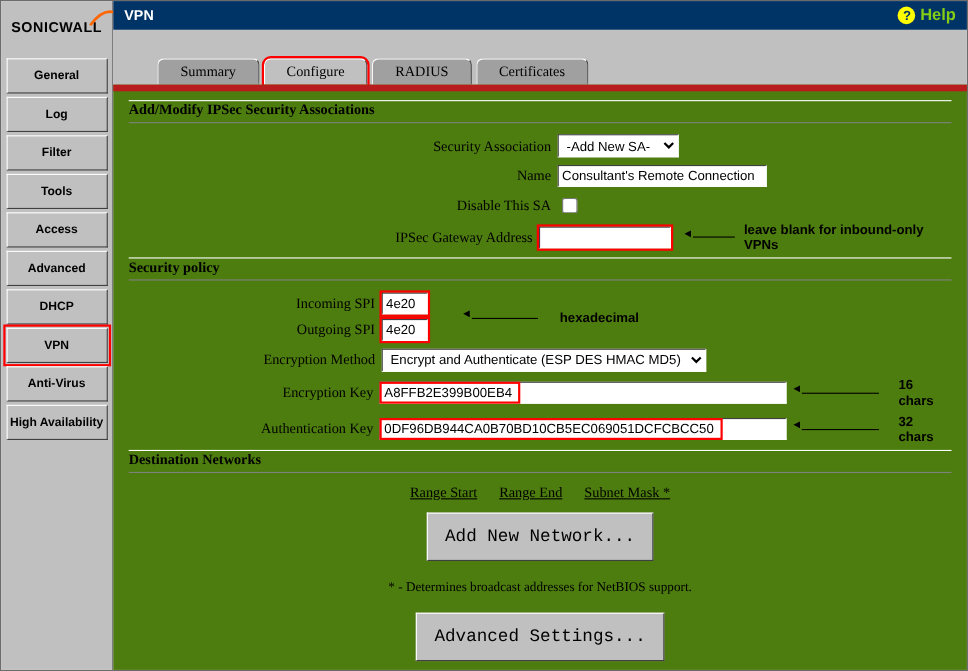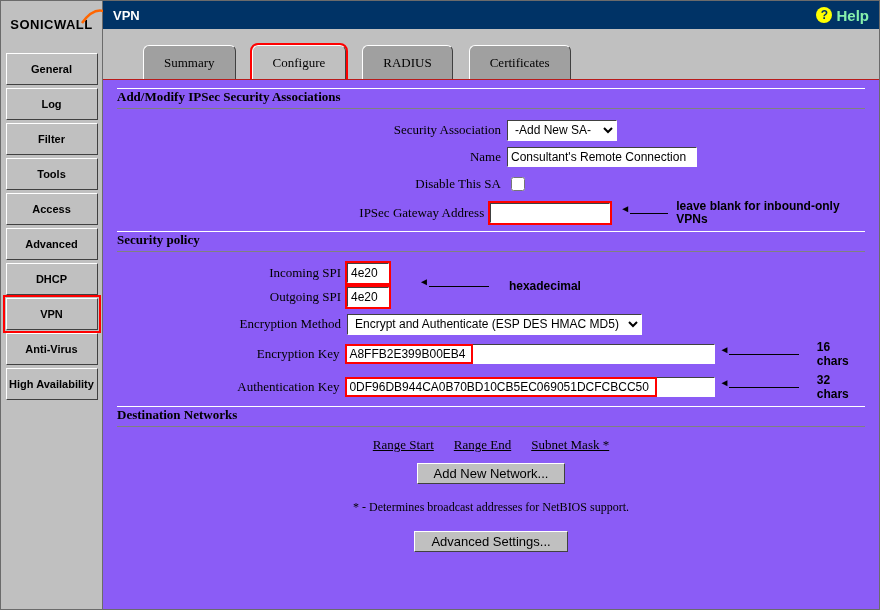"Help" .help-text { color: #86efac -> #84cc16 }
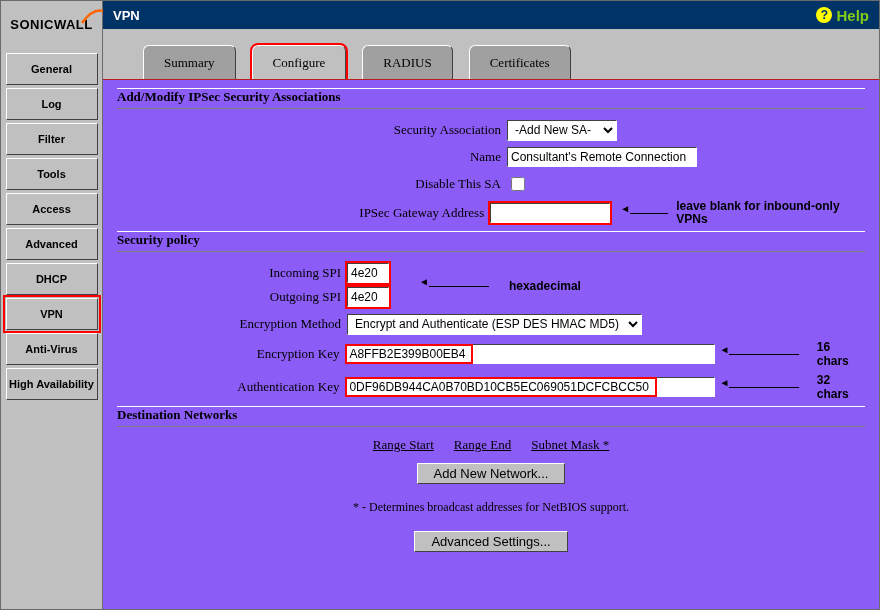"Summary" .tab { height: 34px -> 24px; margin-right: 16px -> 4px }
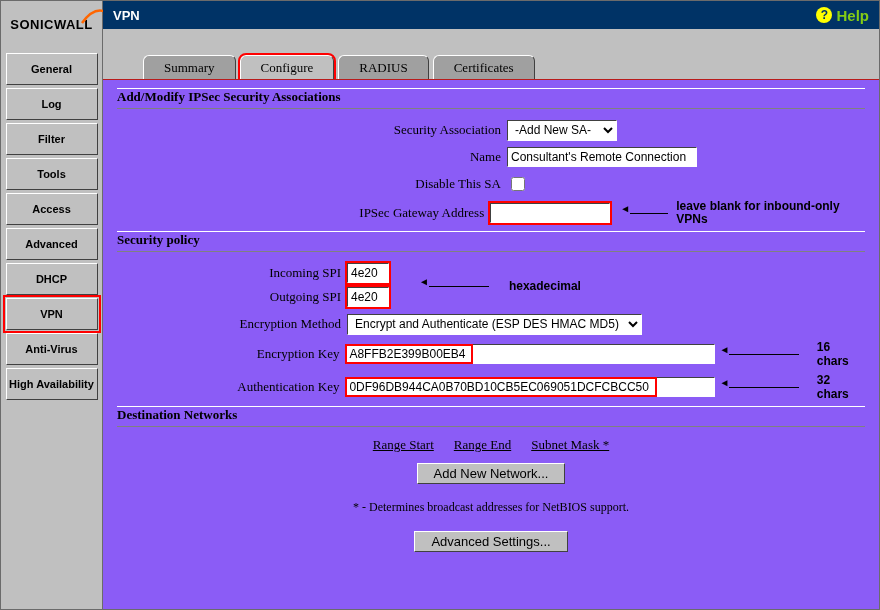"Add/Modify IPSec Security Associations" .content { background: #8b5cf6 -> #4d7c0f; border-top: 1px solid #b91c1c -> 6px solid #b91c1c }
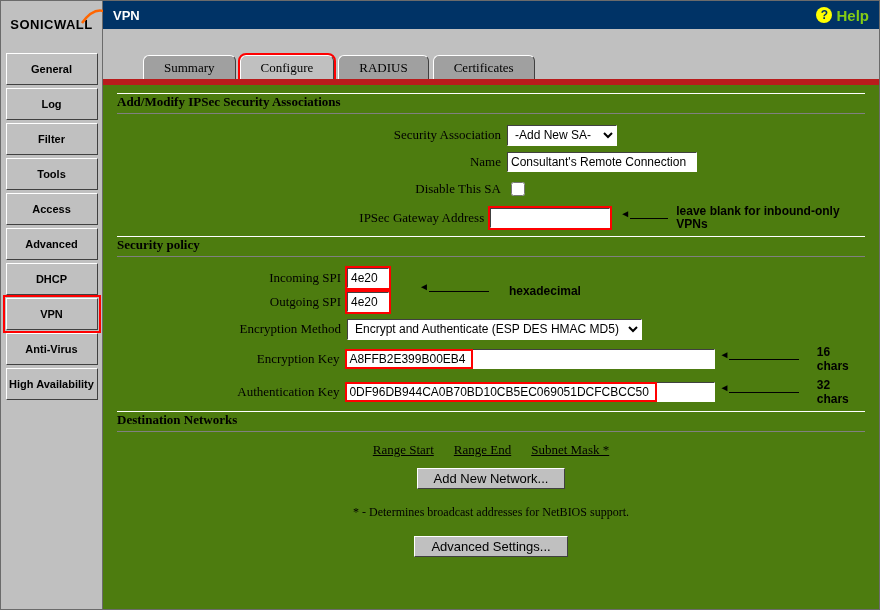"Add New Network..." .btn3d { font-family: Liberation Sans, sans-serif -> Liberation Mono, monospace; font-size: 13px -> 16px; padding: 2px 16px -> 12px 16px }
